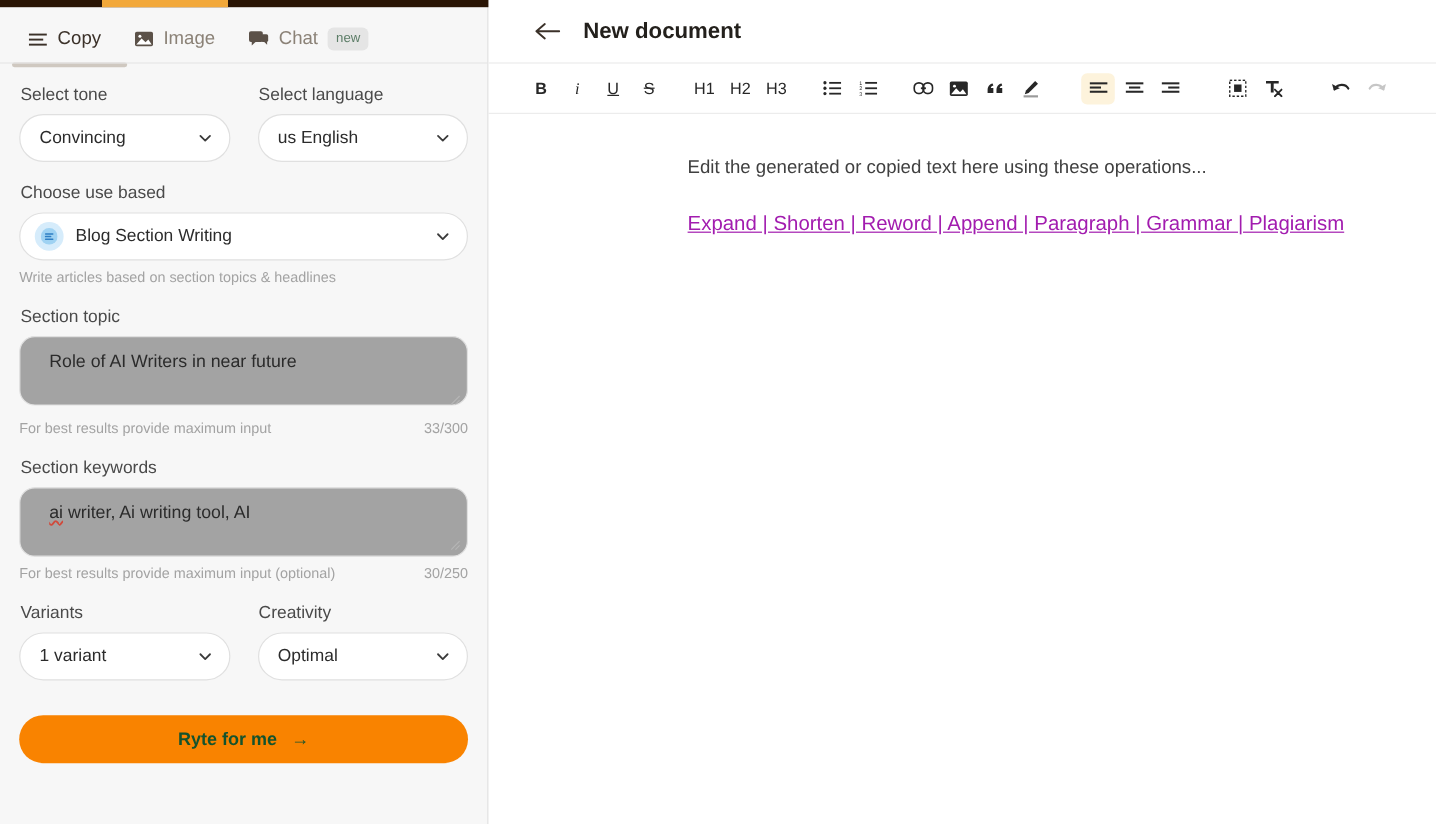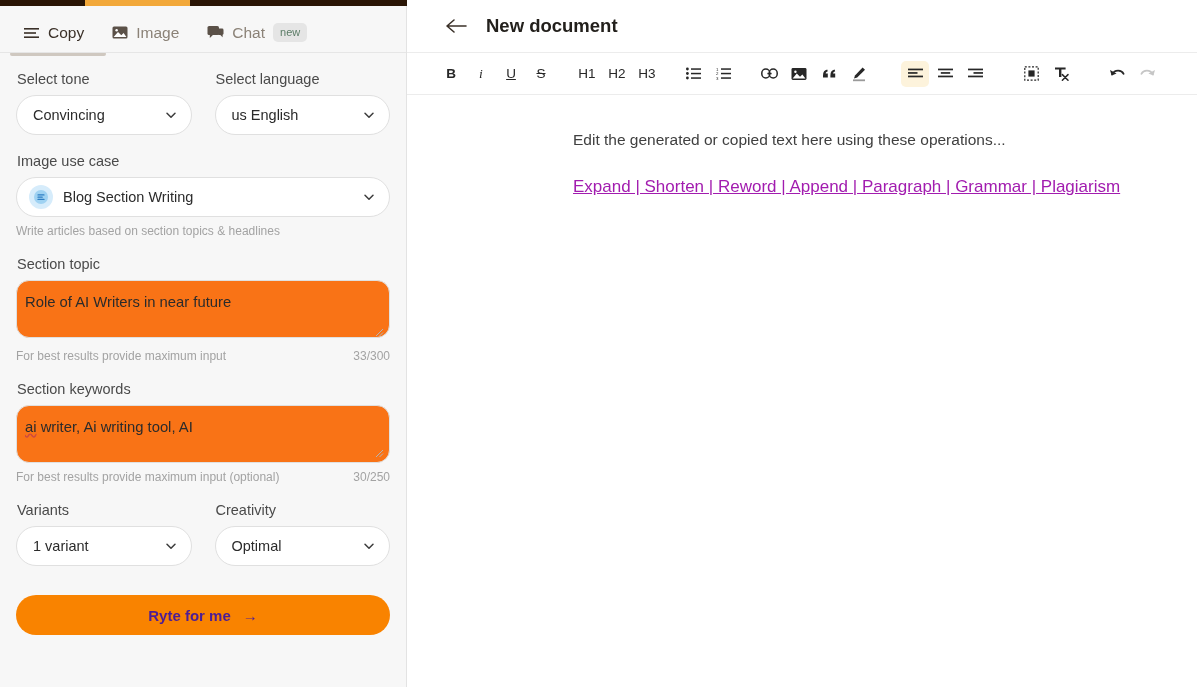"Image use case" span.field-label { text: Image use case -> Choose use based }
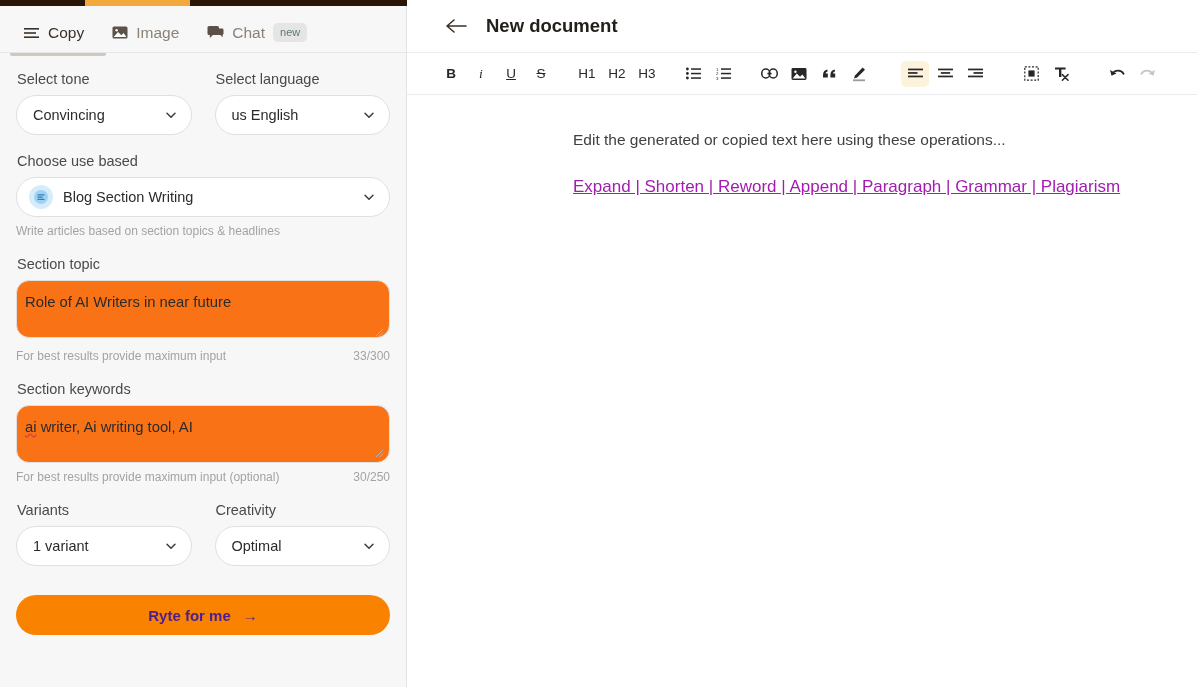"Role of AI Writers in" .textarea { background: #f97316 -> #a3a3a3; padding: 12px 8px -> 12px 24px }
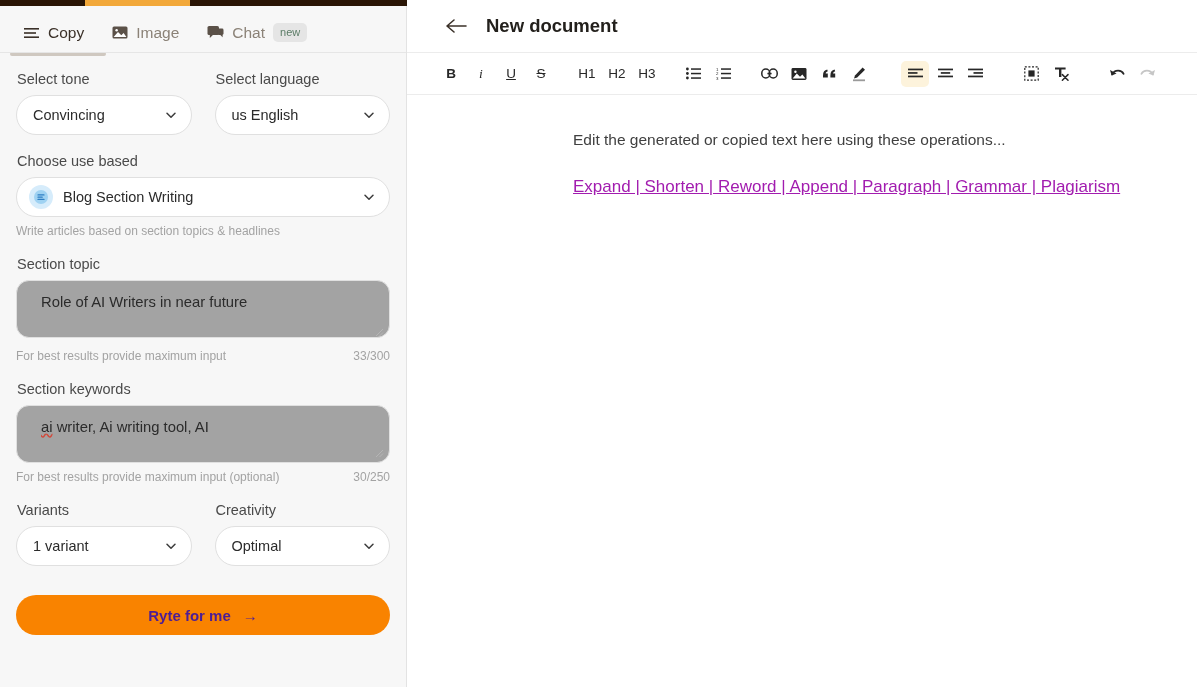"Ryte for me" .cta { color: #4c1d95 -> #14532d }
